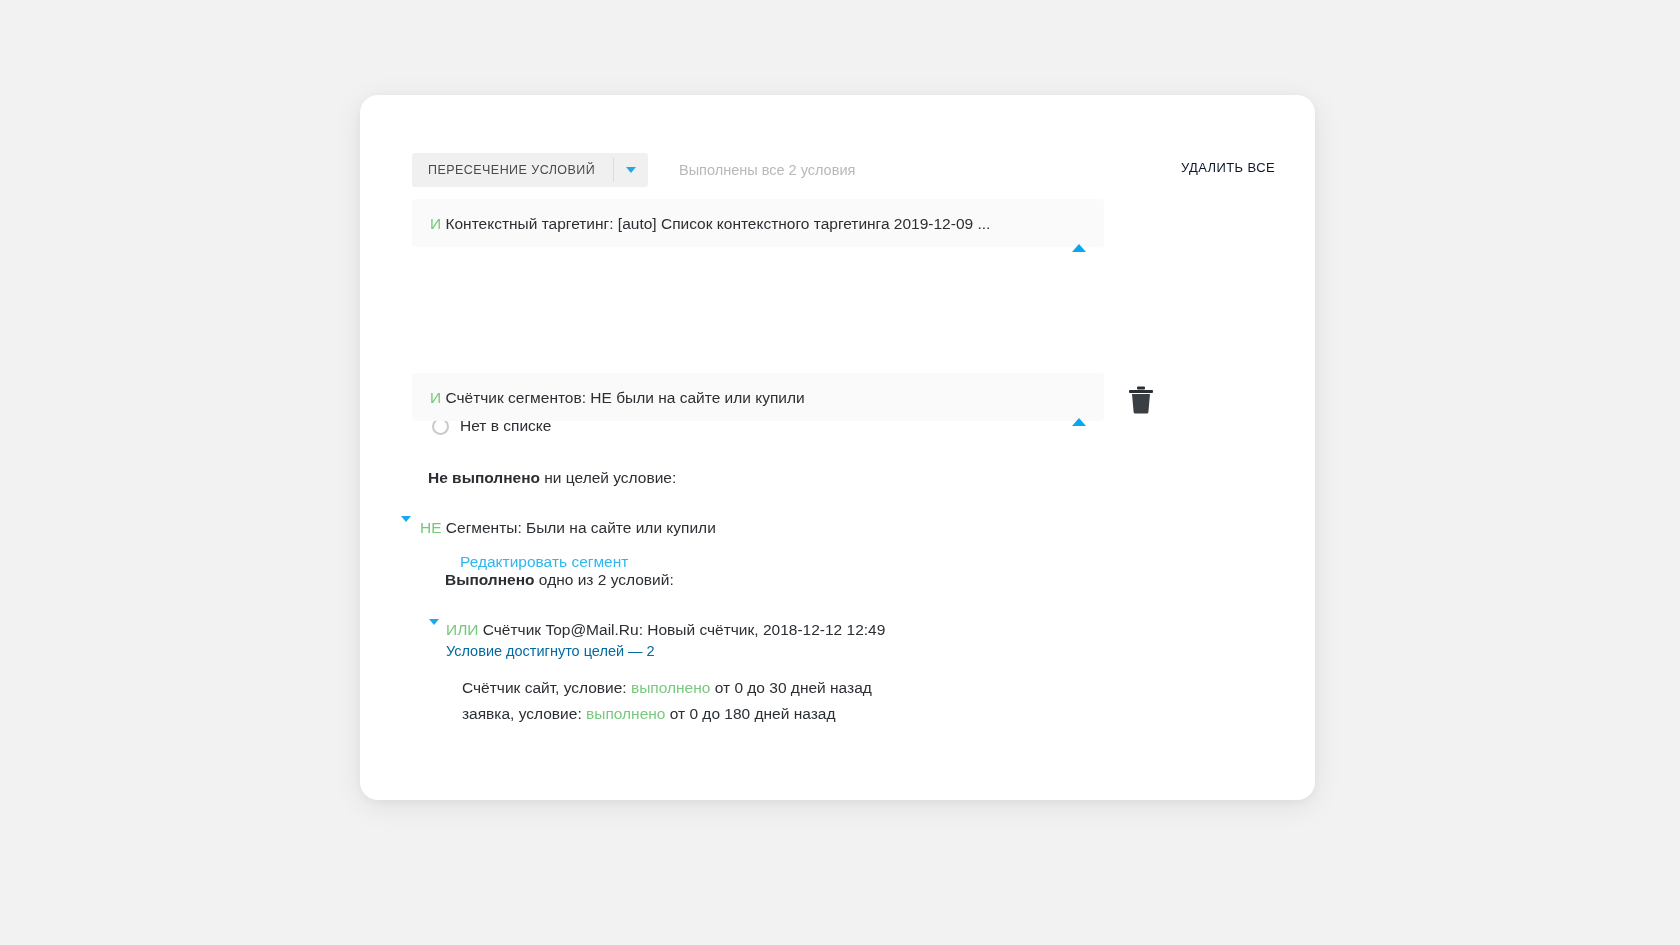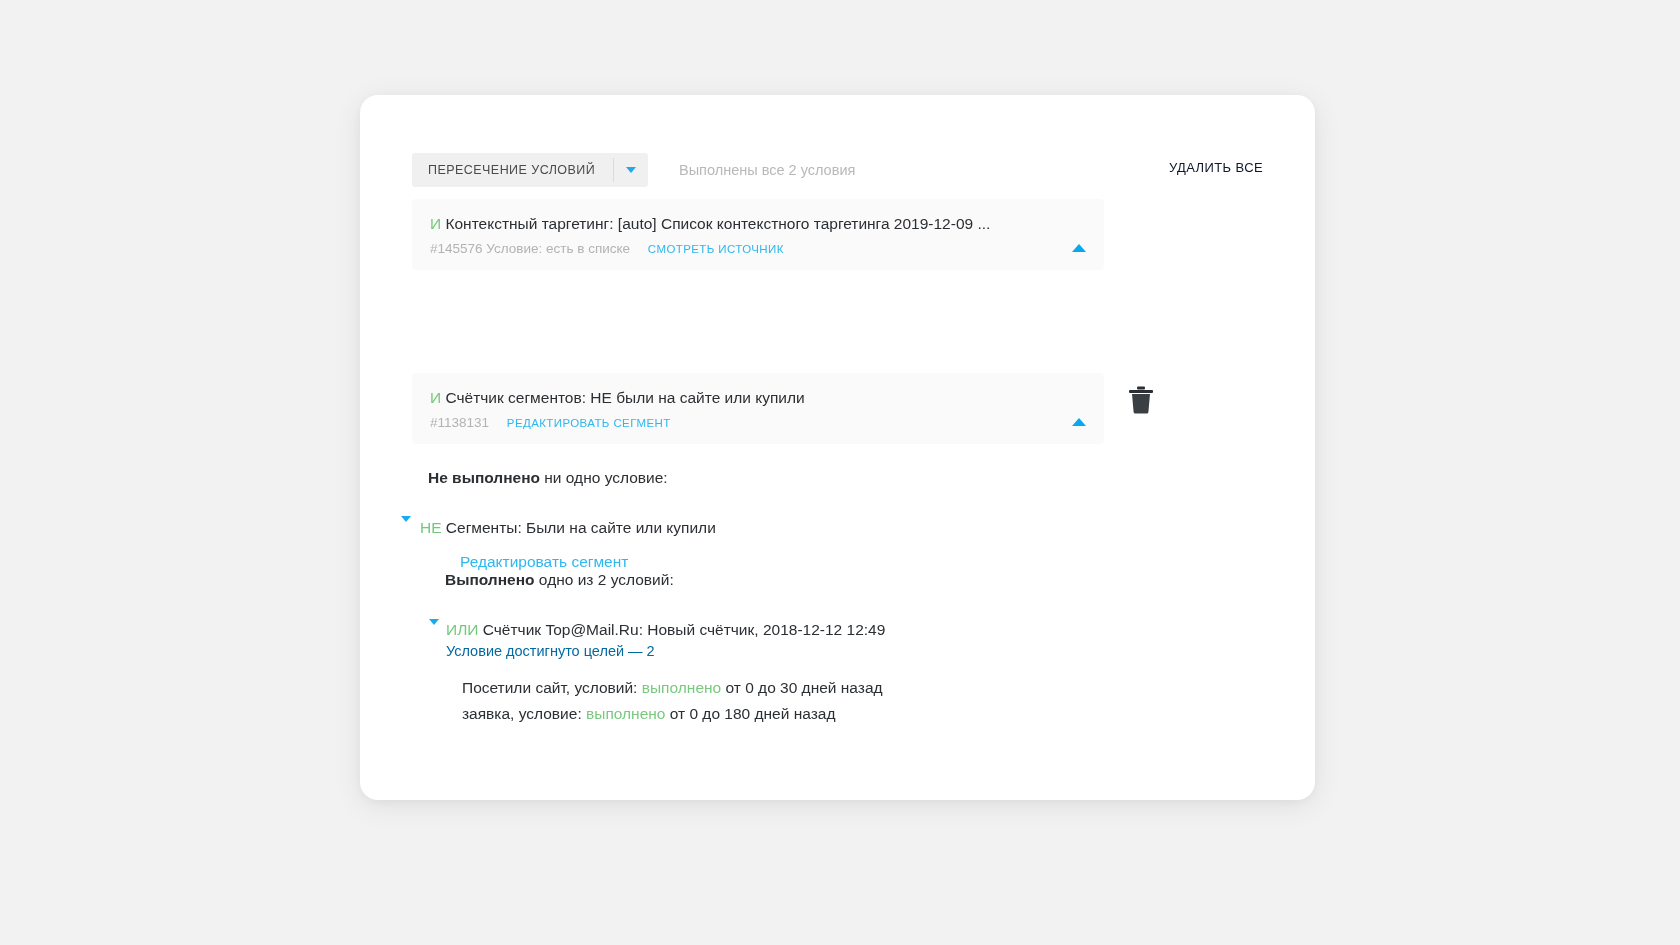"ПЕРЕСЕЧЕНИЕ УСЛОВИЙ" #toolbar { right: 52px -> 40px }
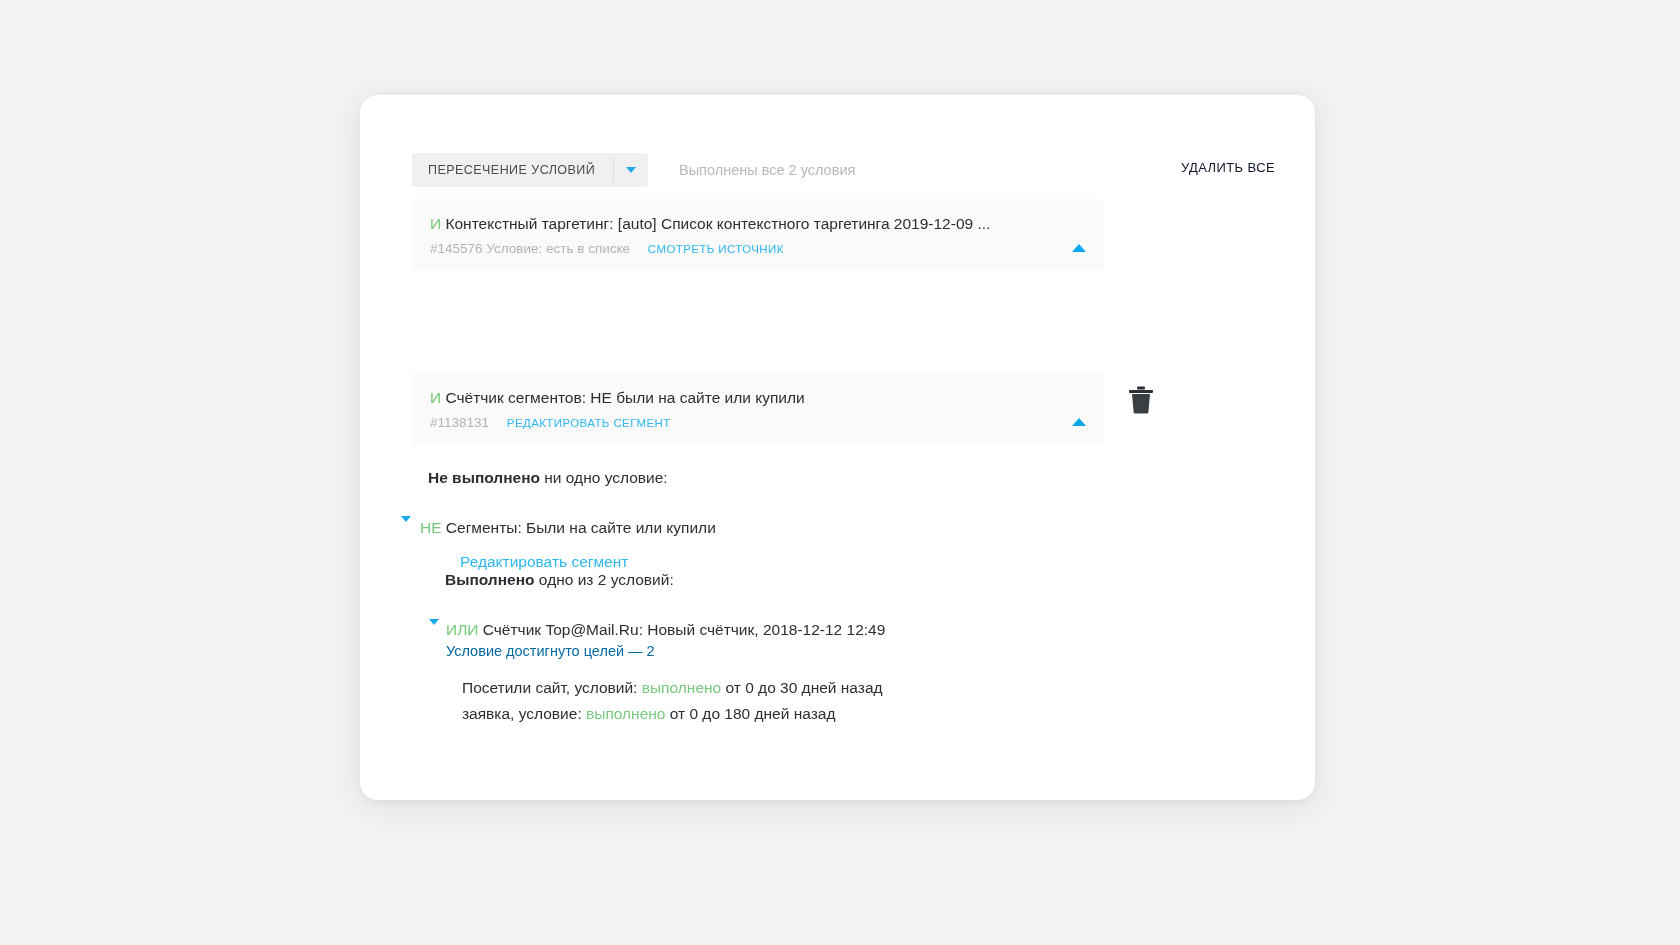"#145576 Условие: есть в списке" div.cond-sub { html: <div> <span>#145576</span> <span>Условие: есть в списке</span> <span>СМОТРЕТЬ ИСТОЧНИК</span> </div> -> none }
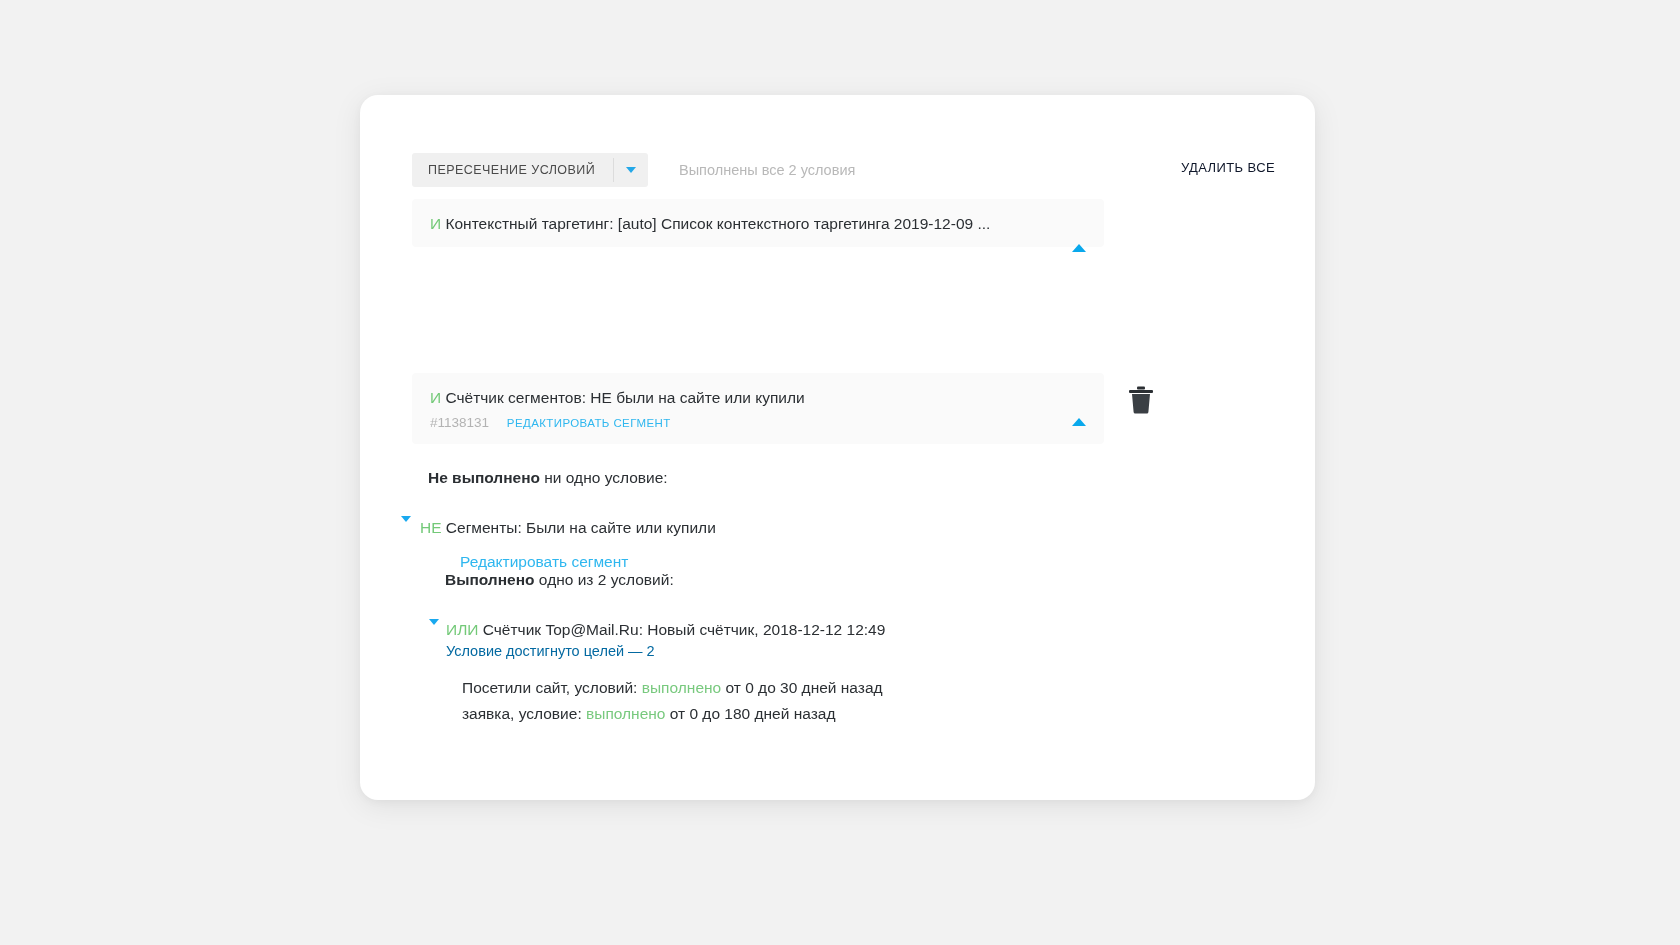"#1138131 РЕДАКТИРОВАТЬ СЕГМЕНТ" div.cond-sub { html: <div> <span>#1138131</span> <span>РЕДАКТИРОВАТЬ СЕГМЕНТ</span> </div> -> none }
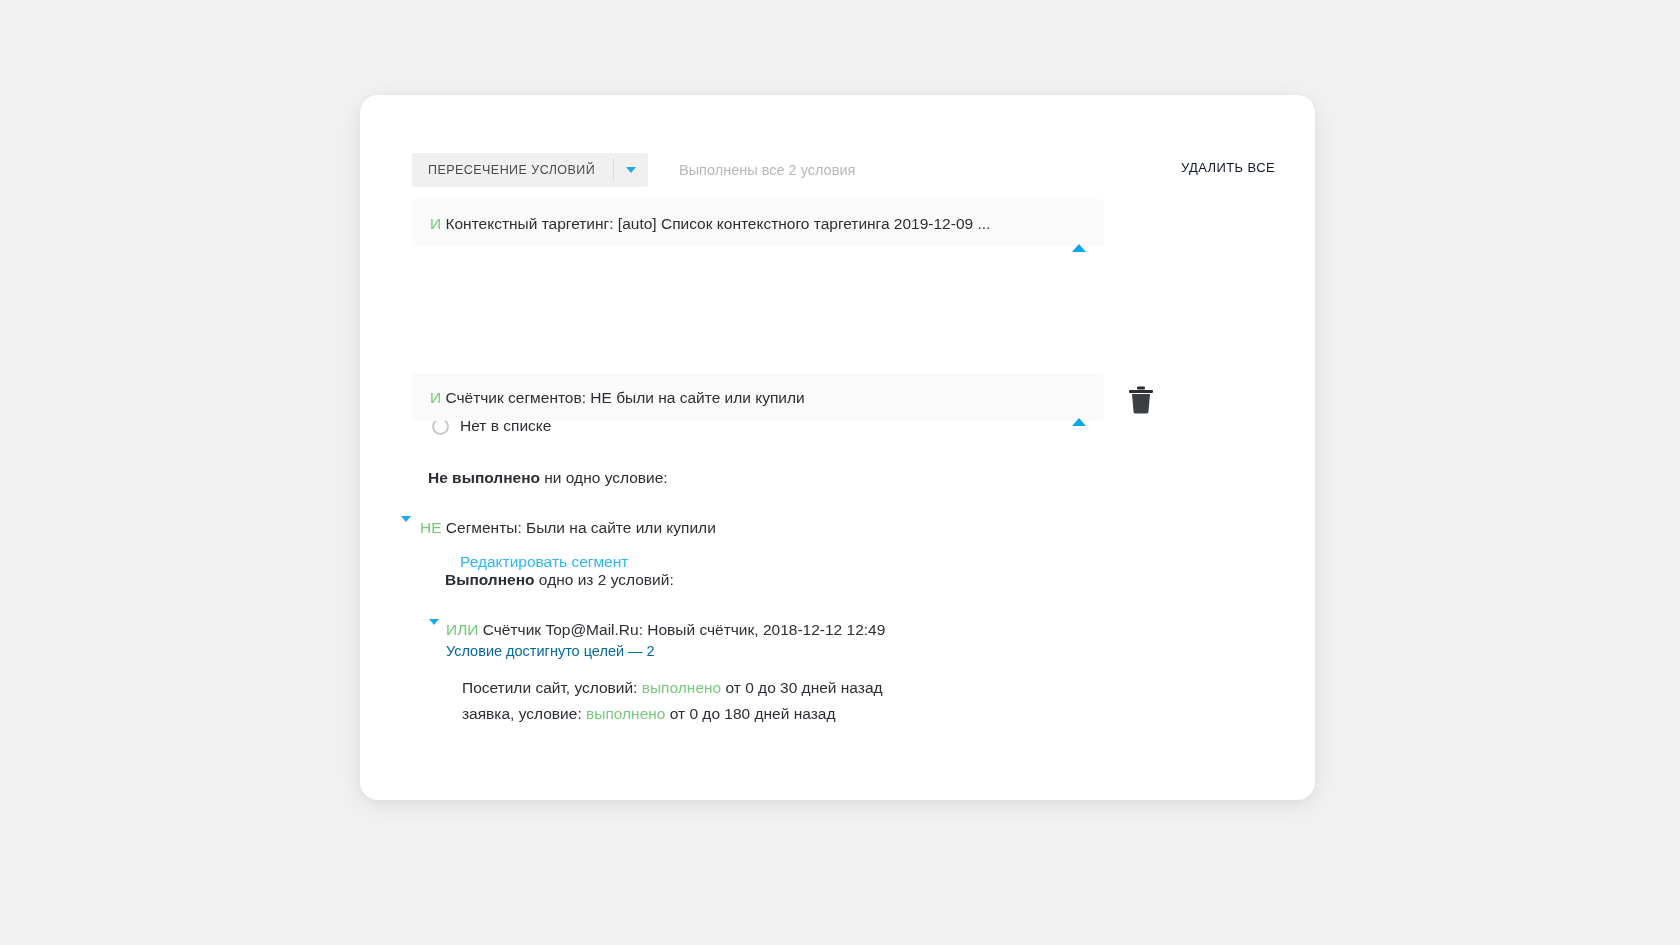"ни одно условие:" span { text: одно -> целей }
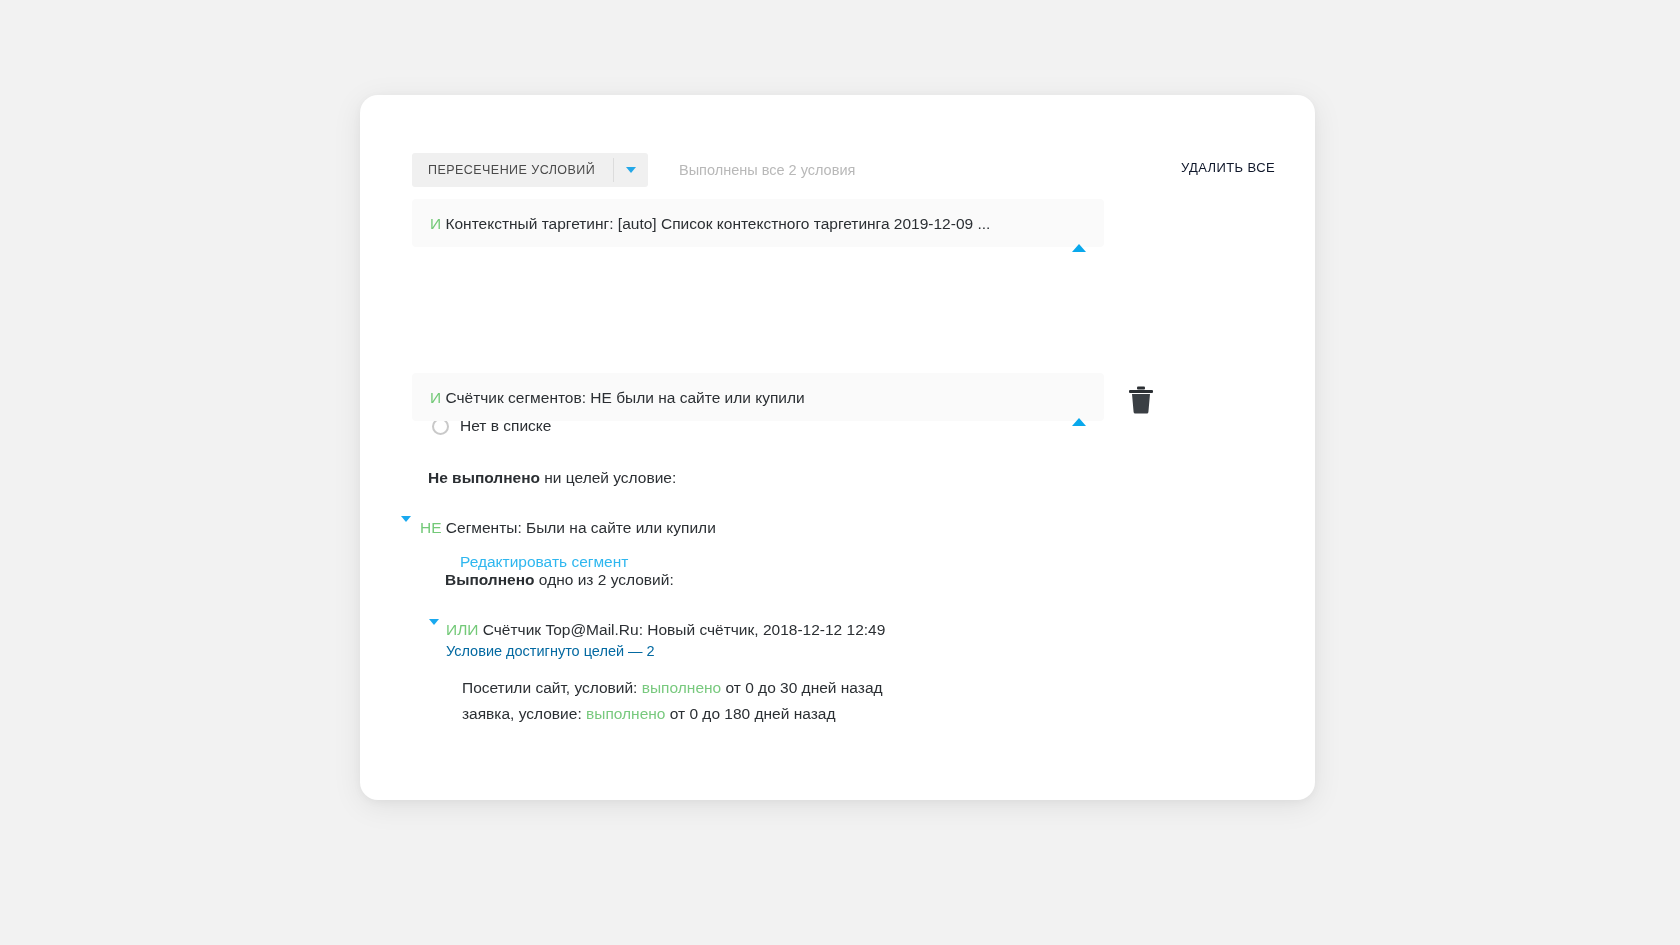"Посетили сайт, условий:" span { text: Посетили сайт, условий -> Счётчик сайт, условие }
